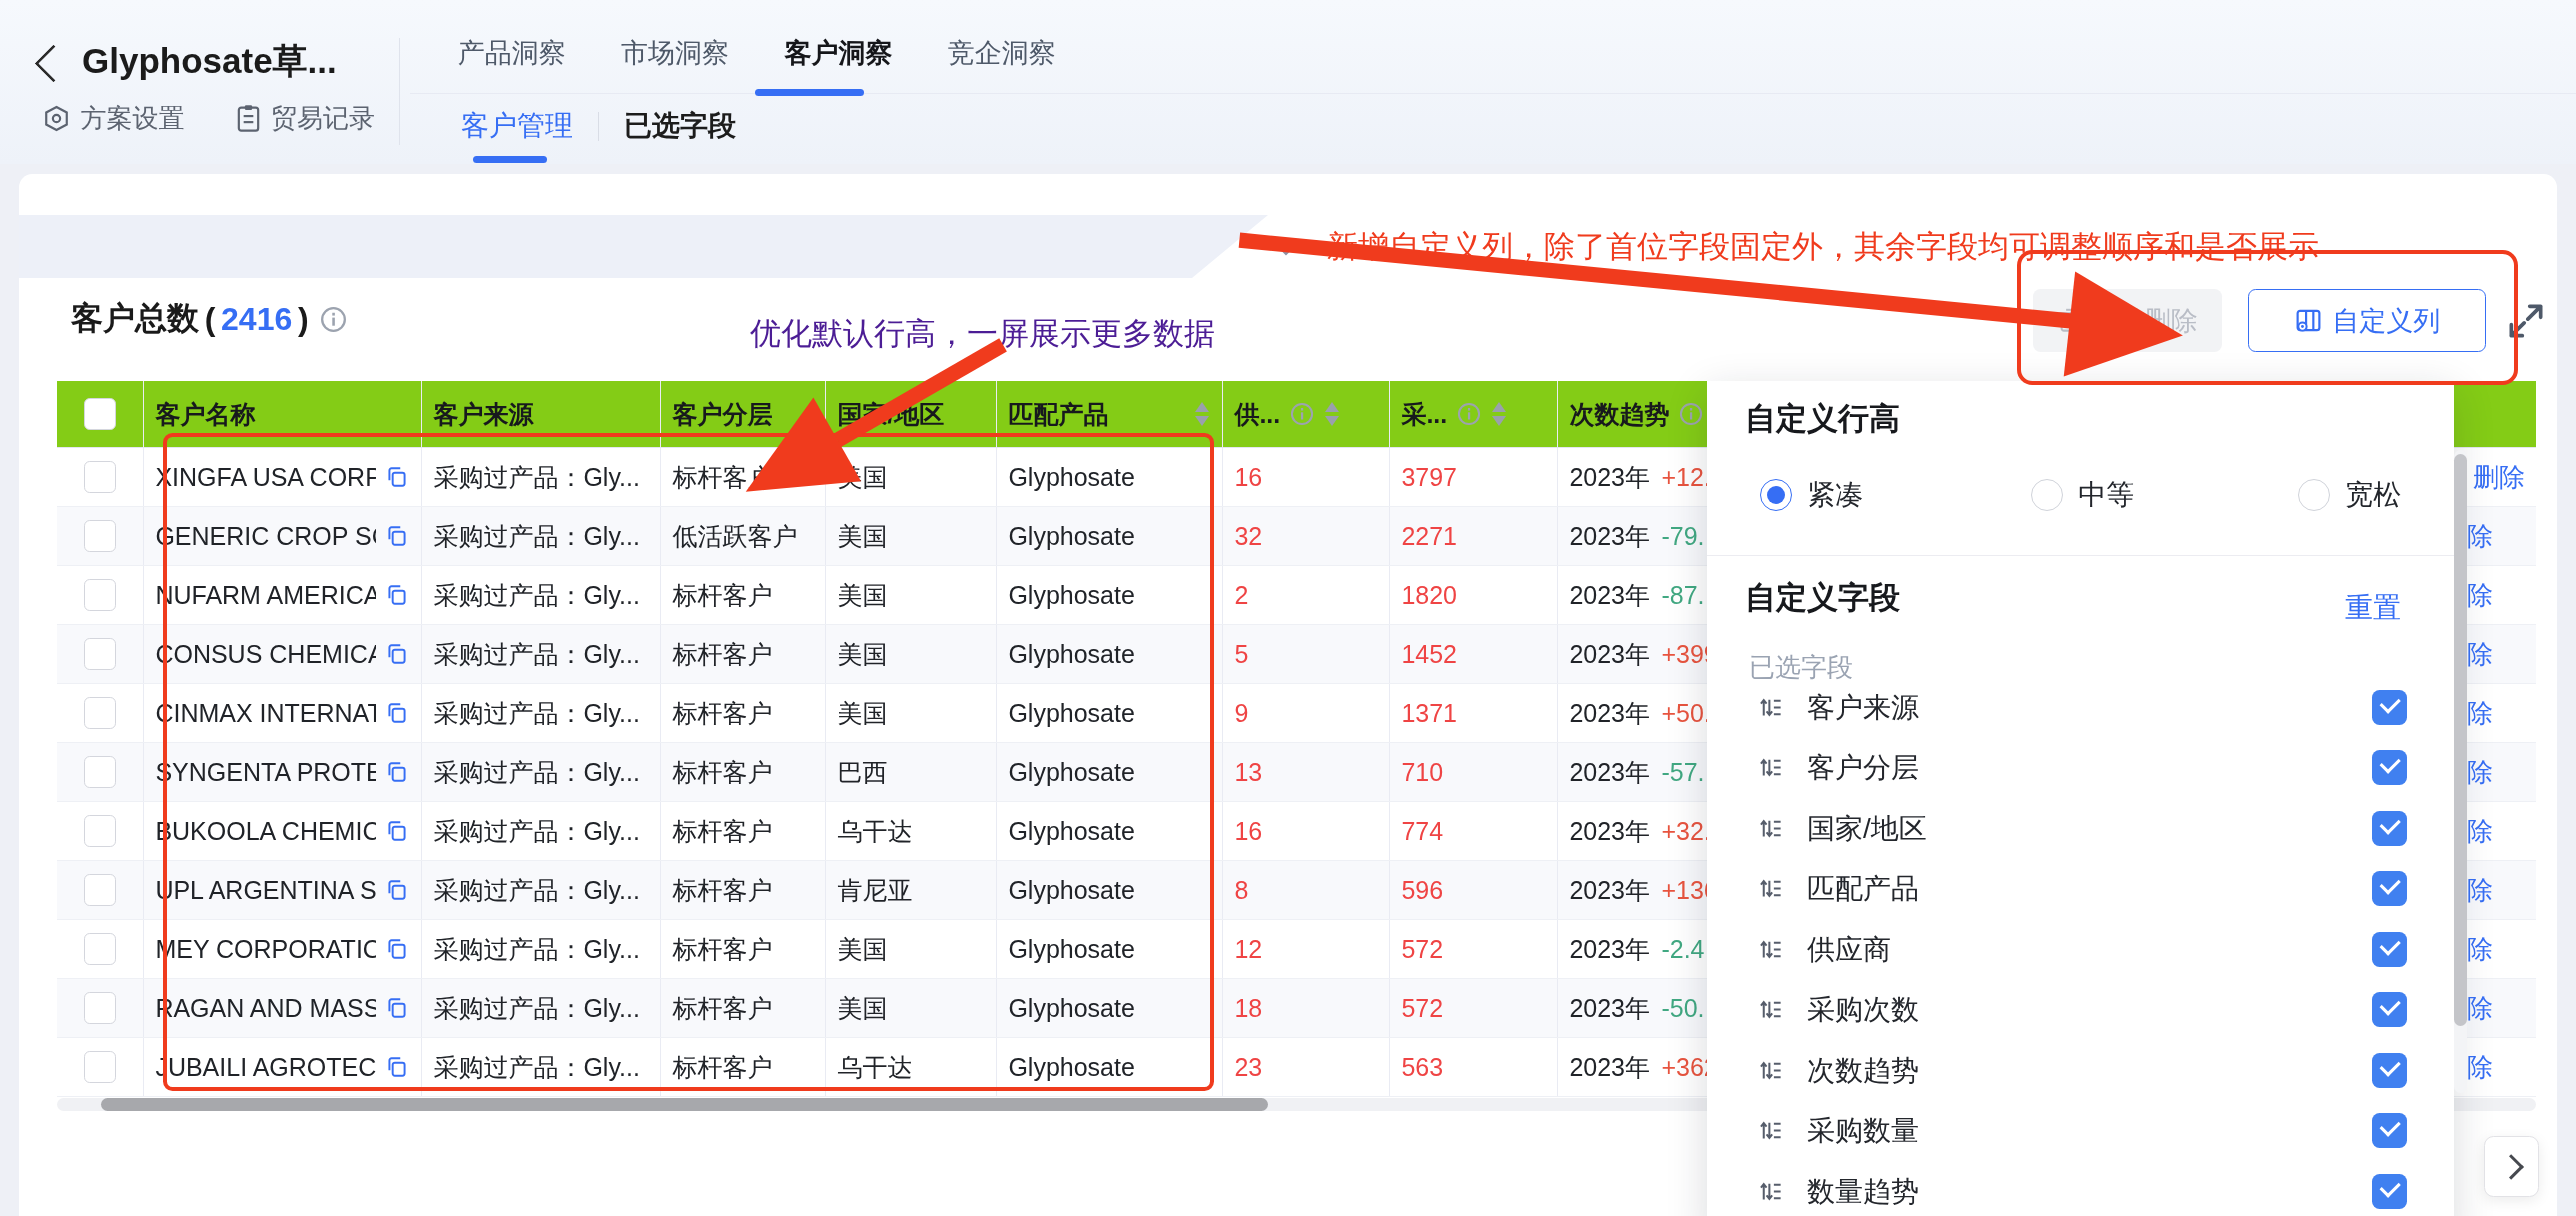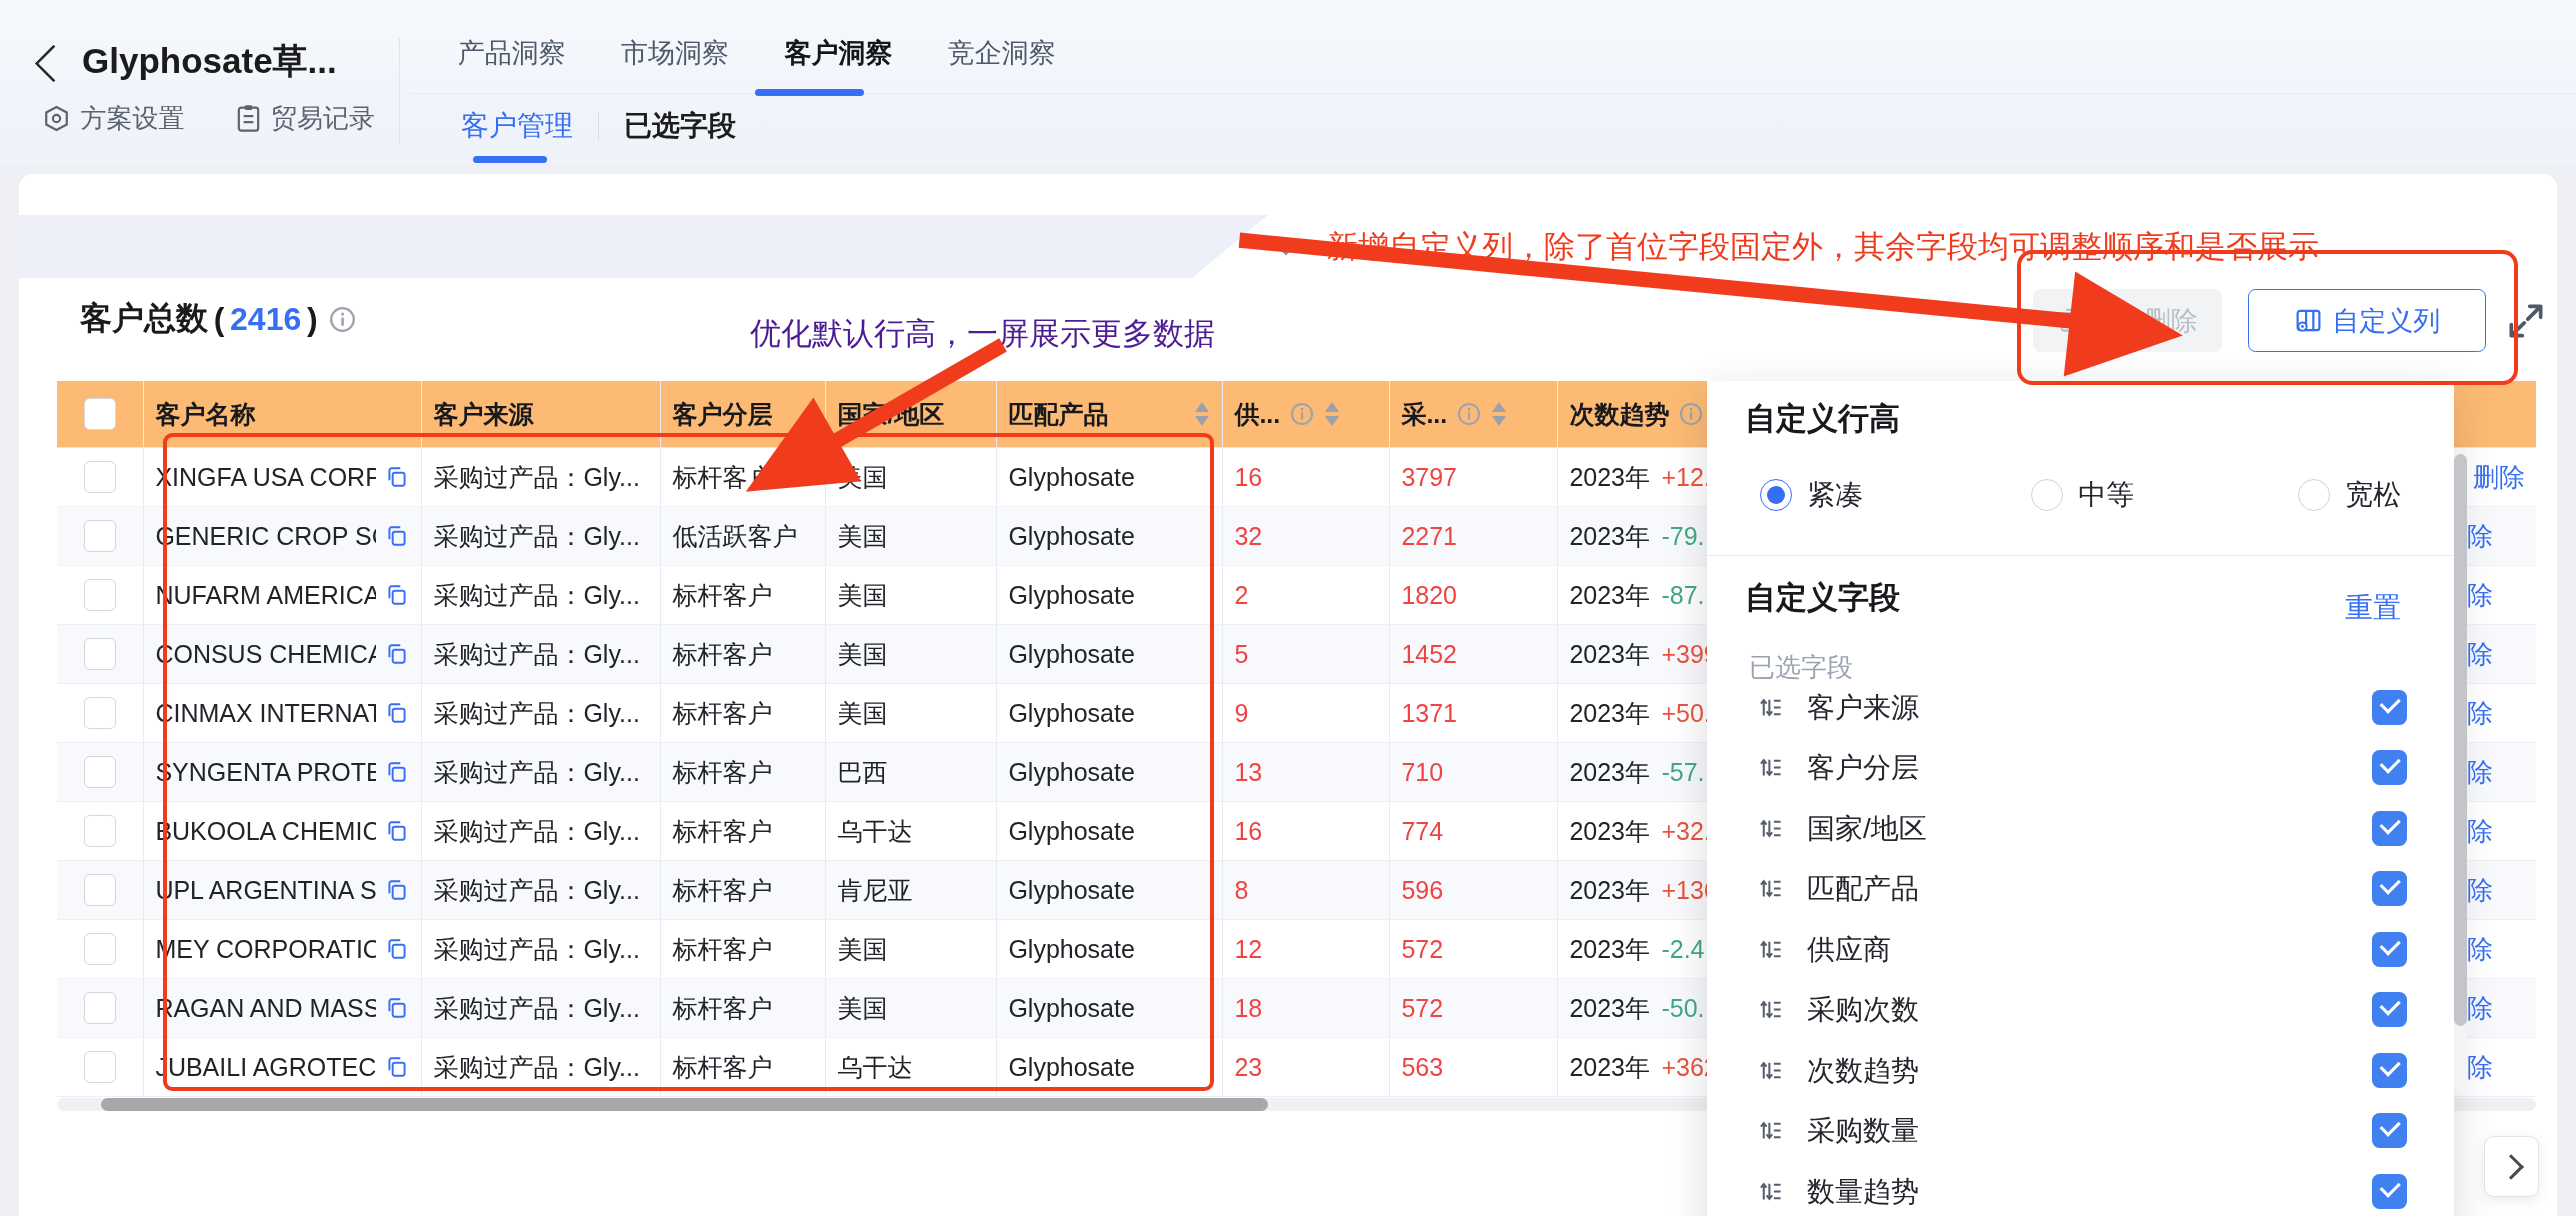"客户总数" .total { left: 80px -> 71px }
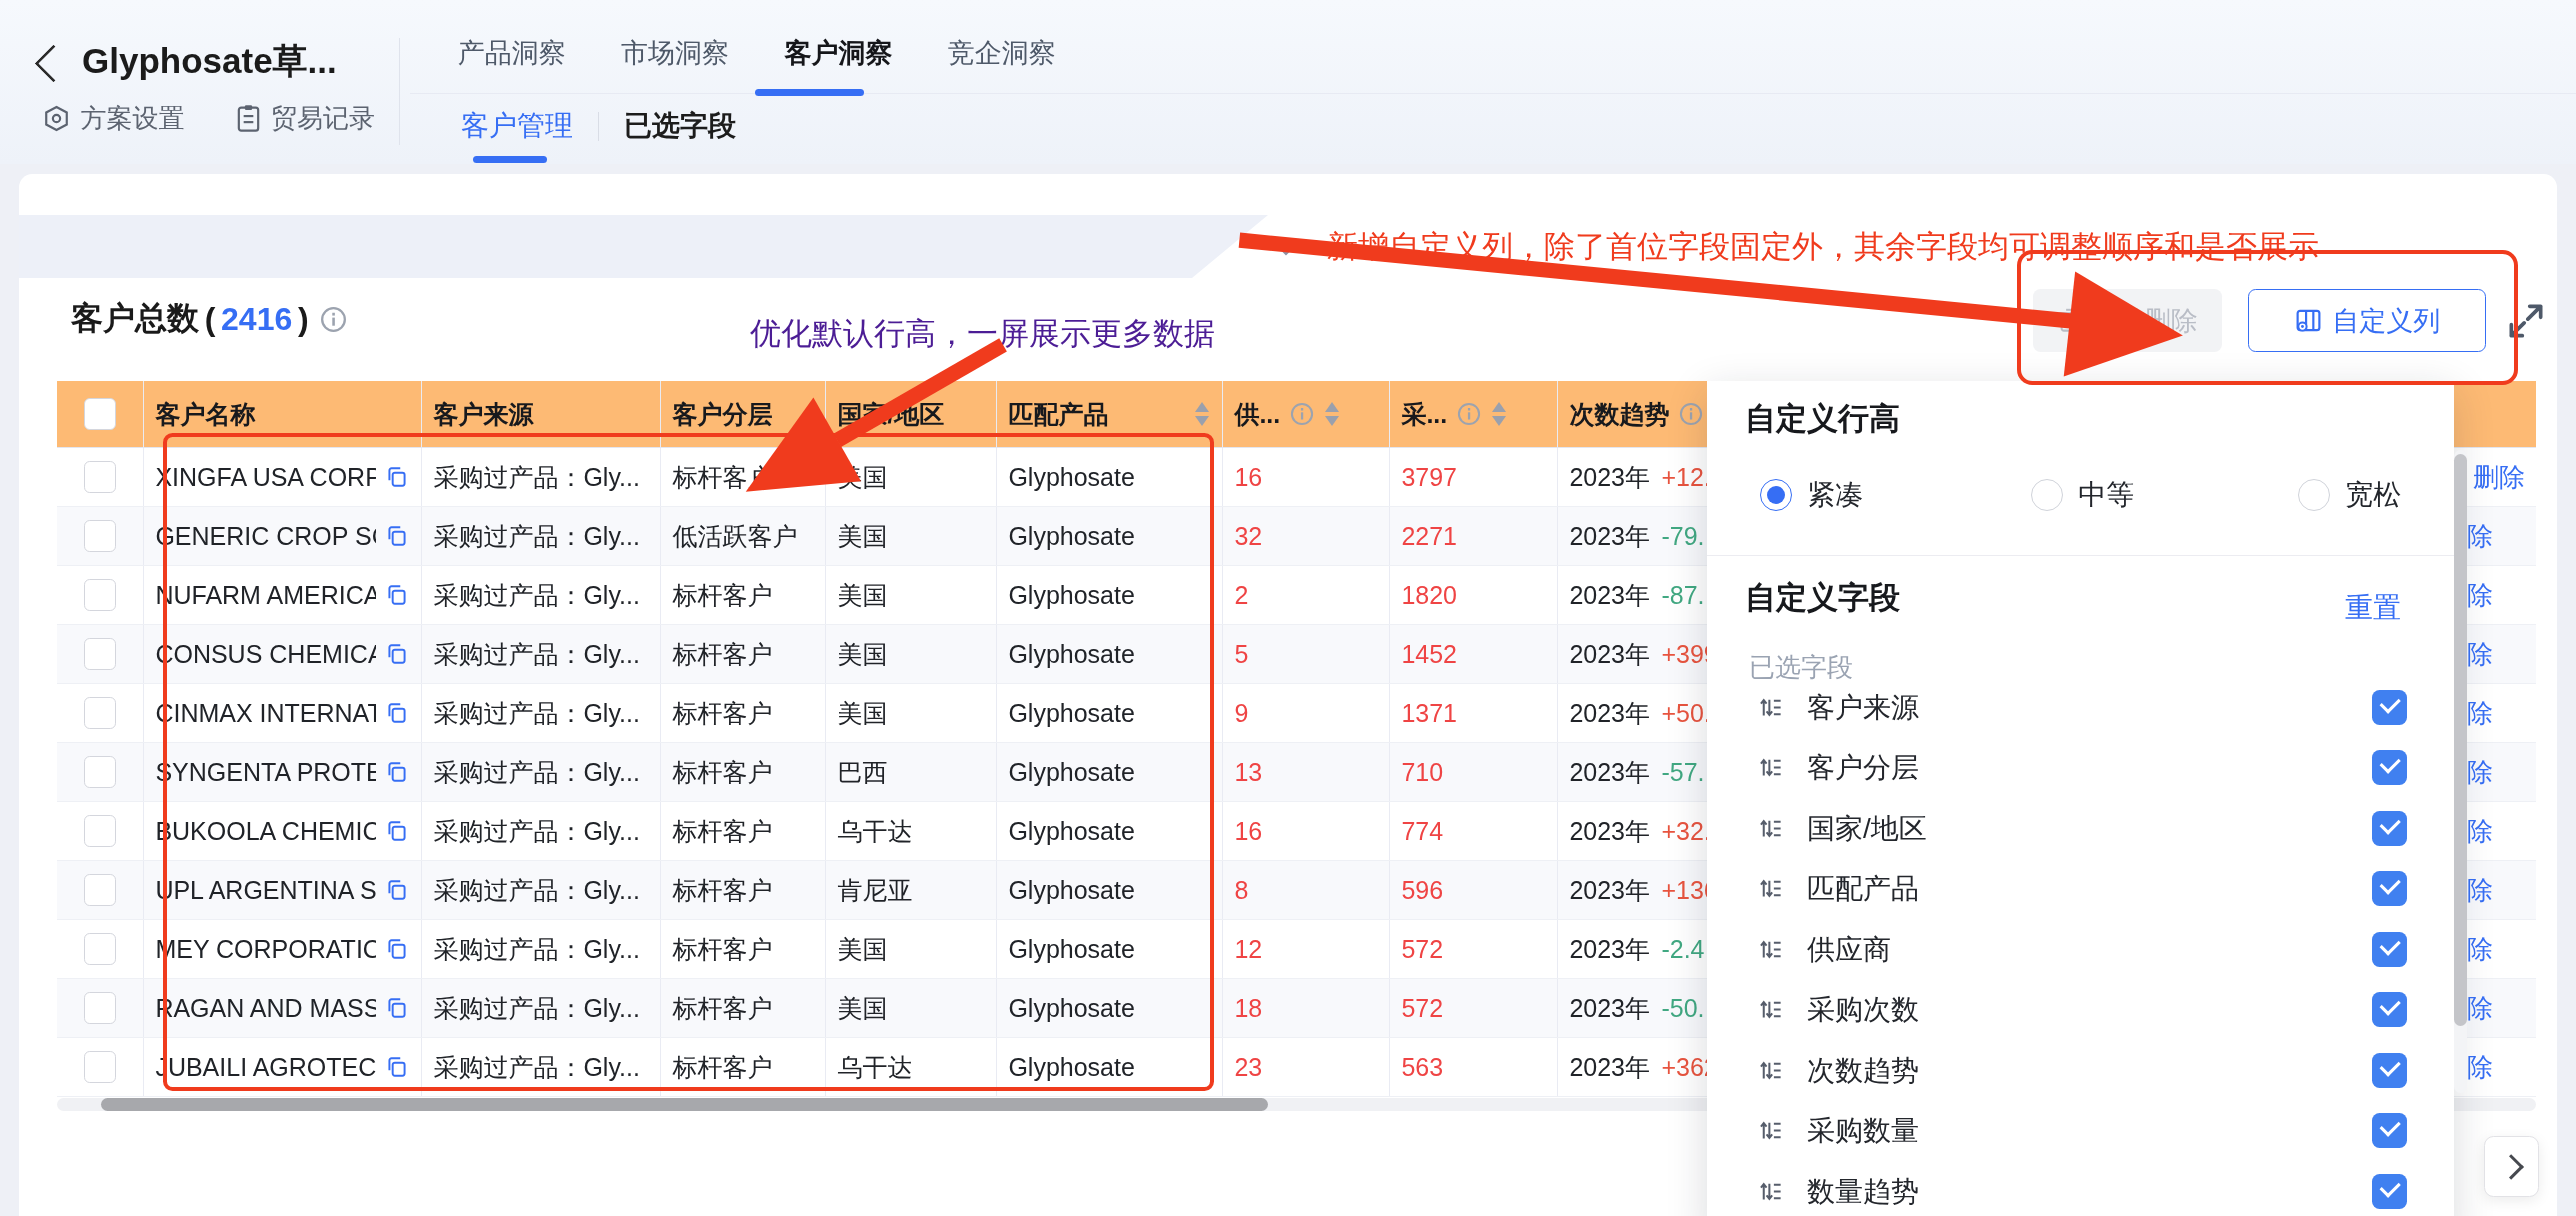"客户名称" .tr.head { background: #fdba74 -> #84cc16 }
